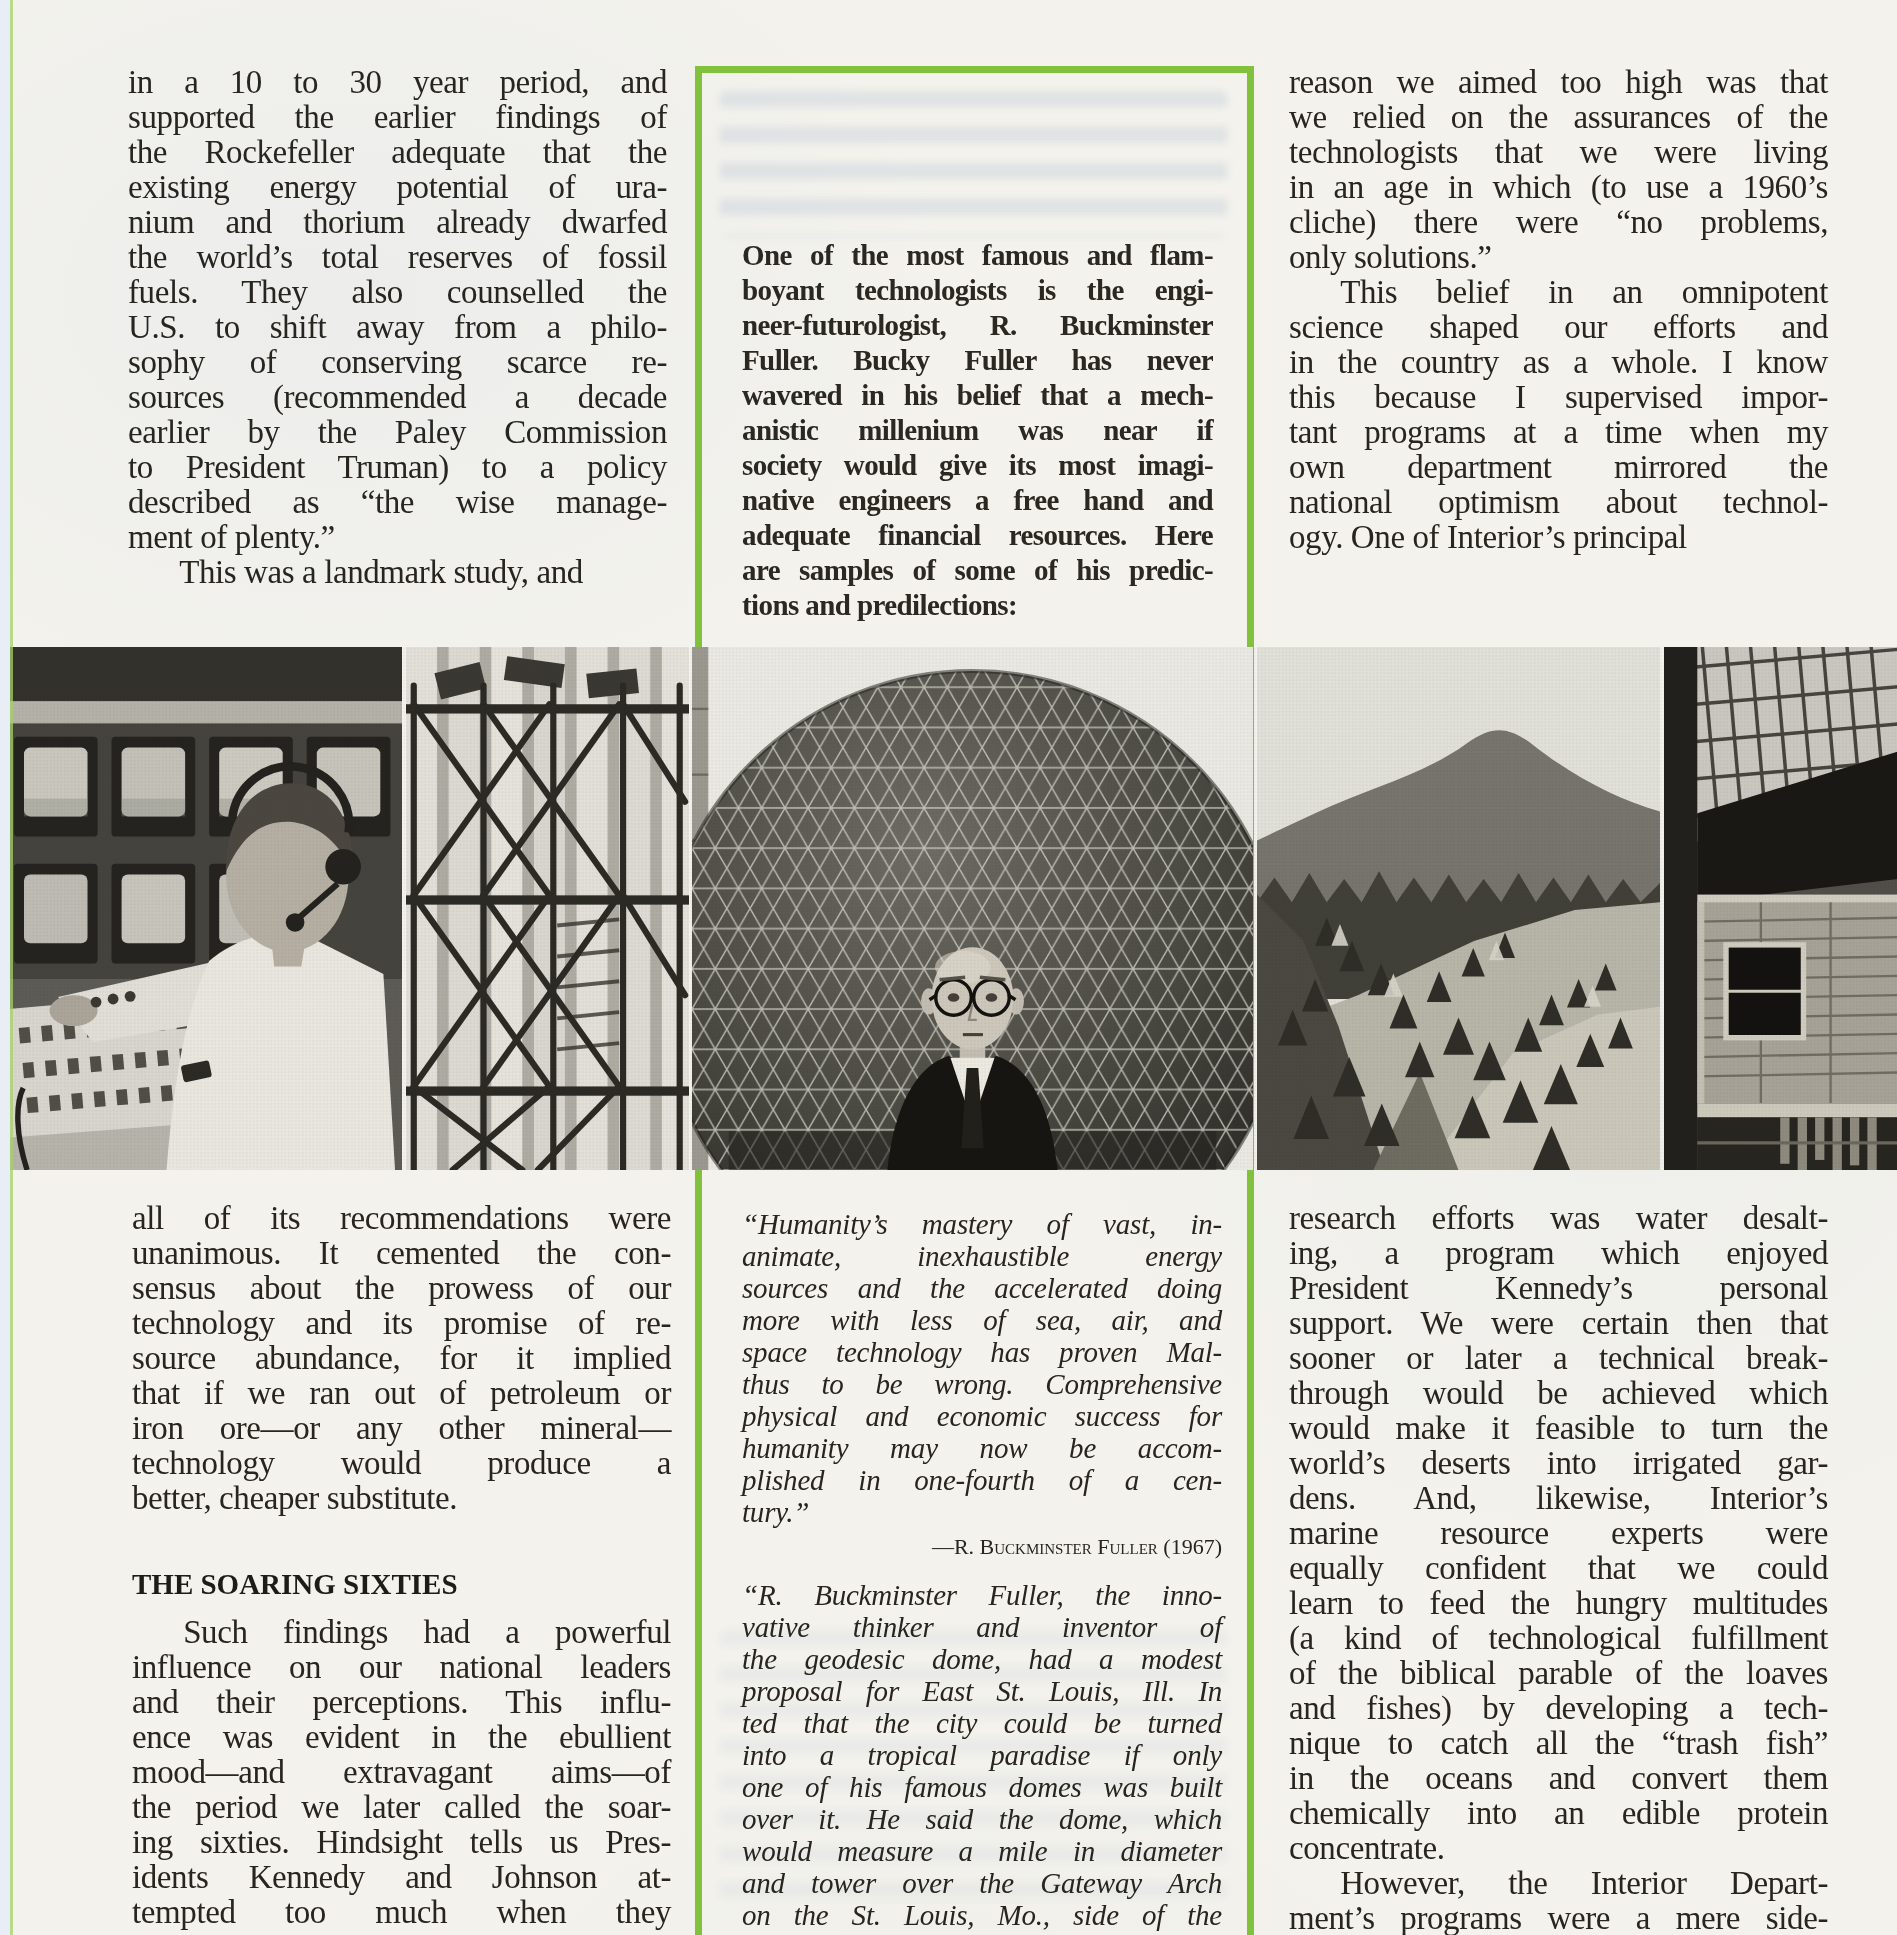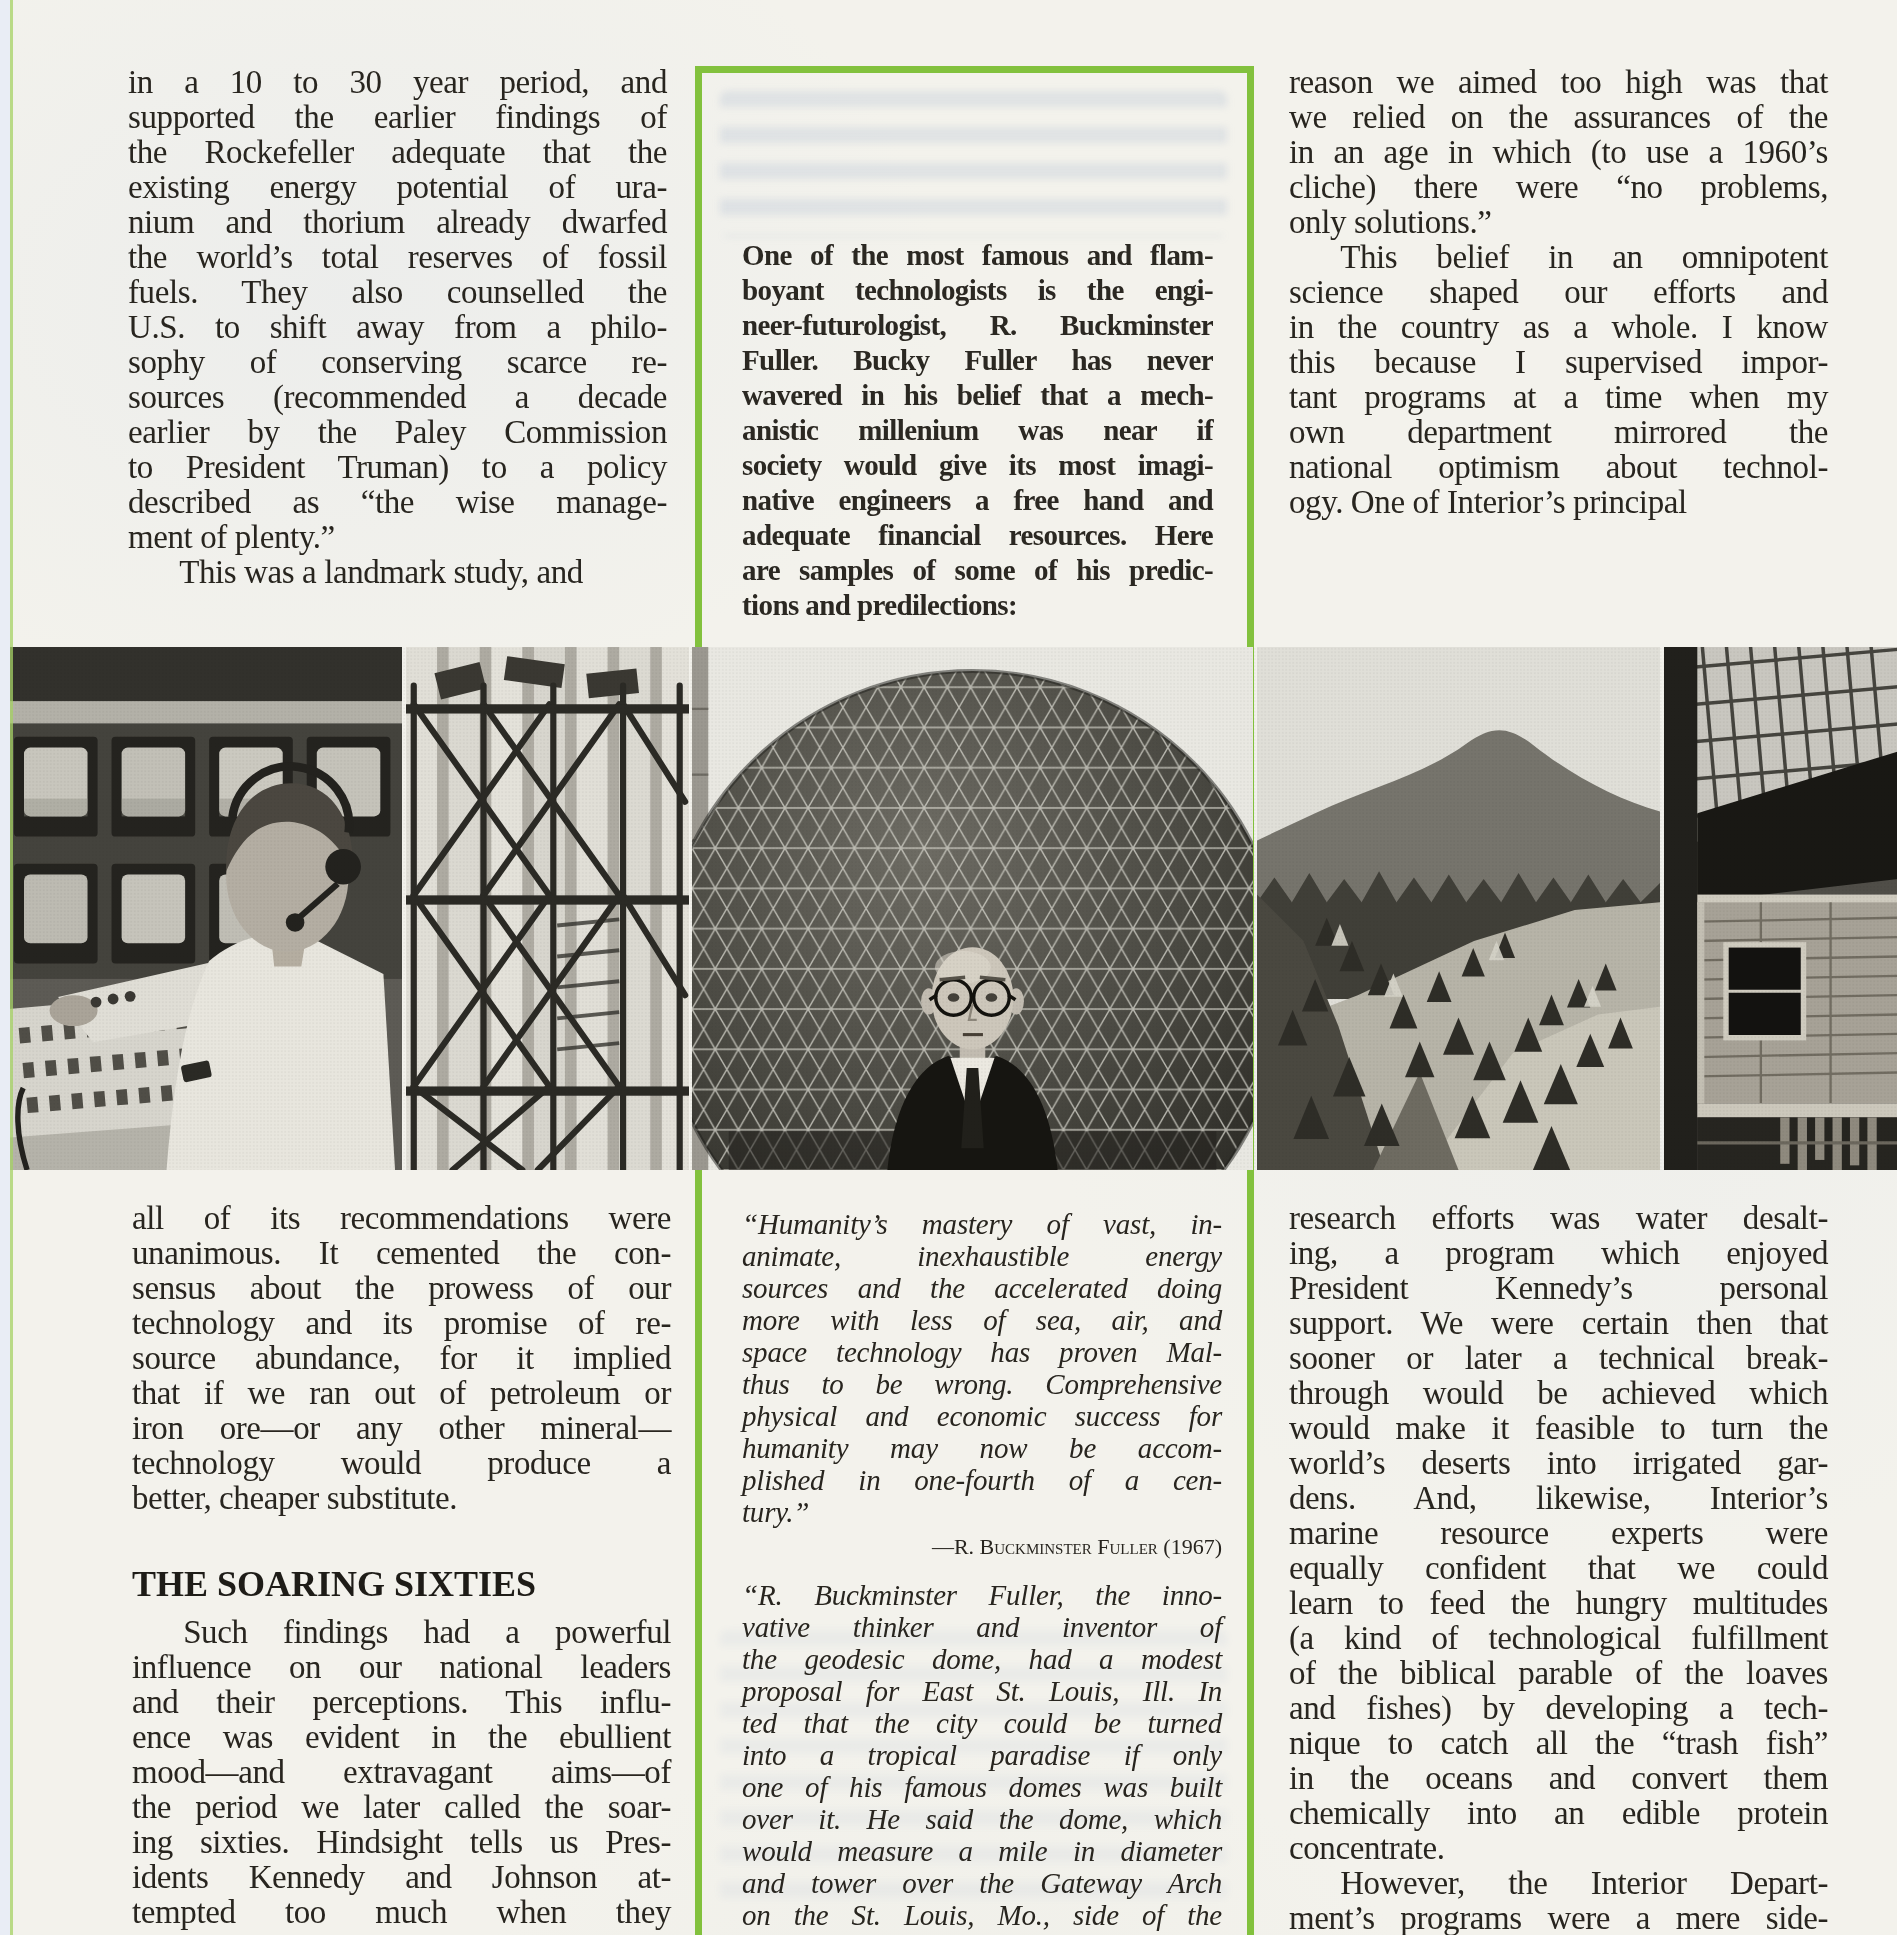"technologists that we were living" div.tline { html: none -> <div>technologists that we were living</div> }
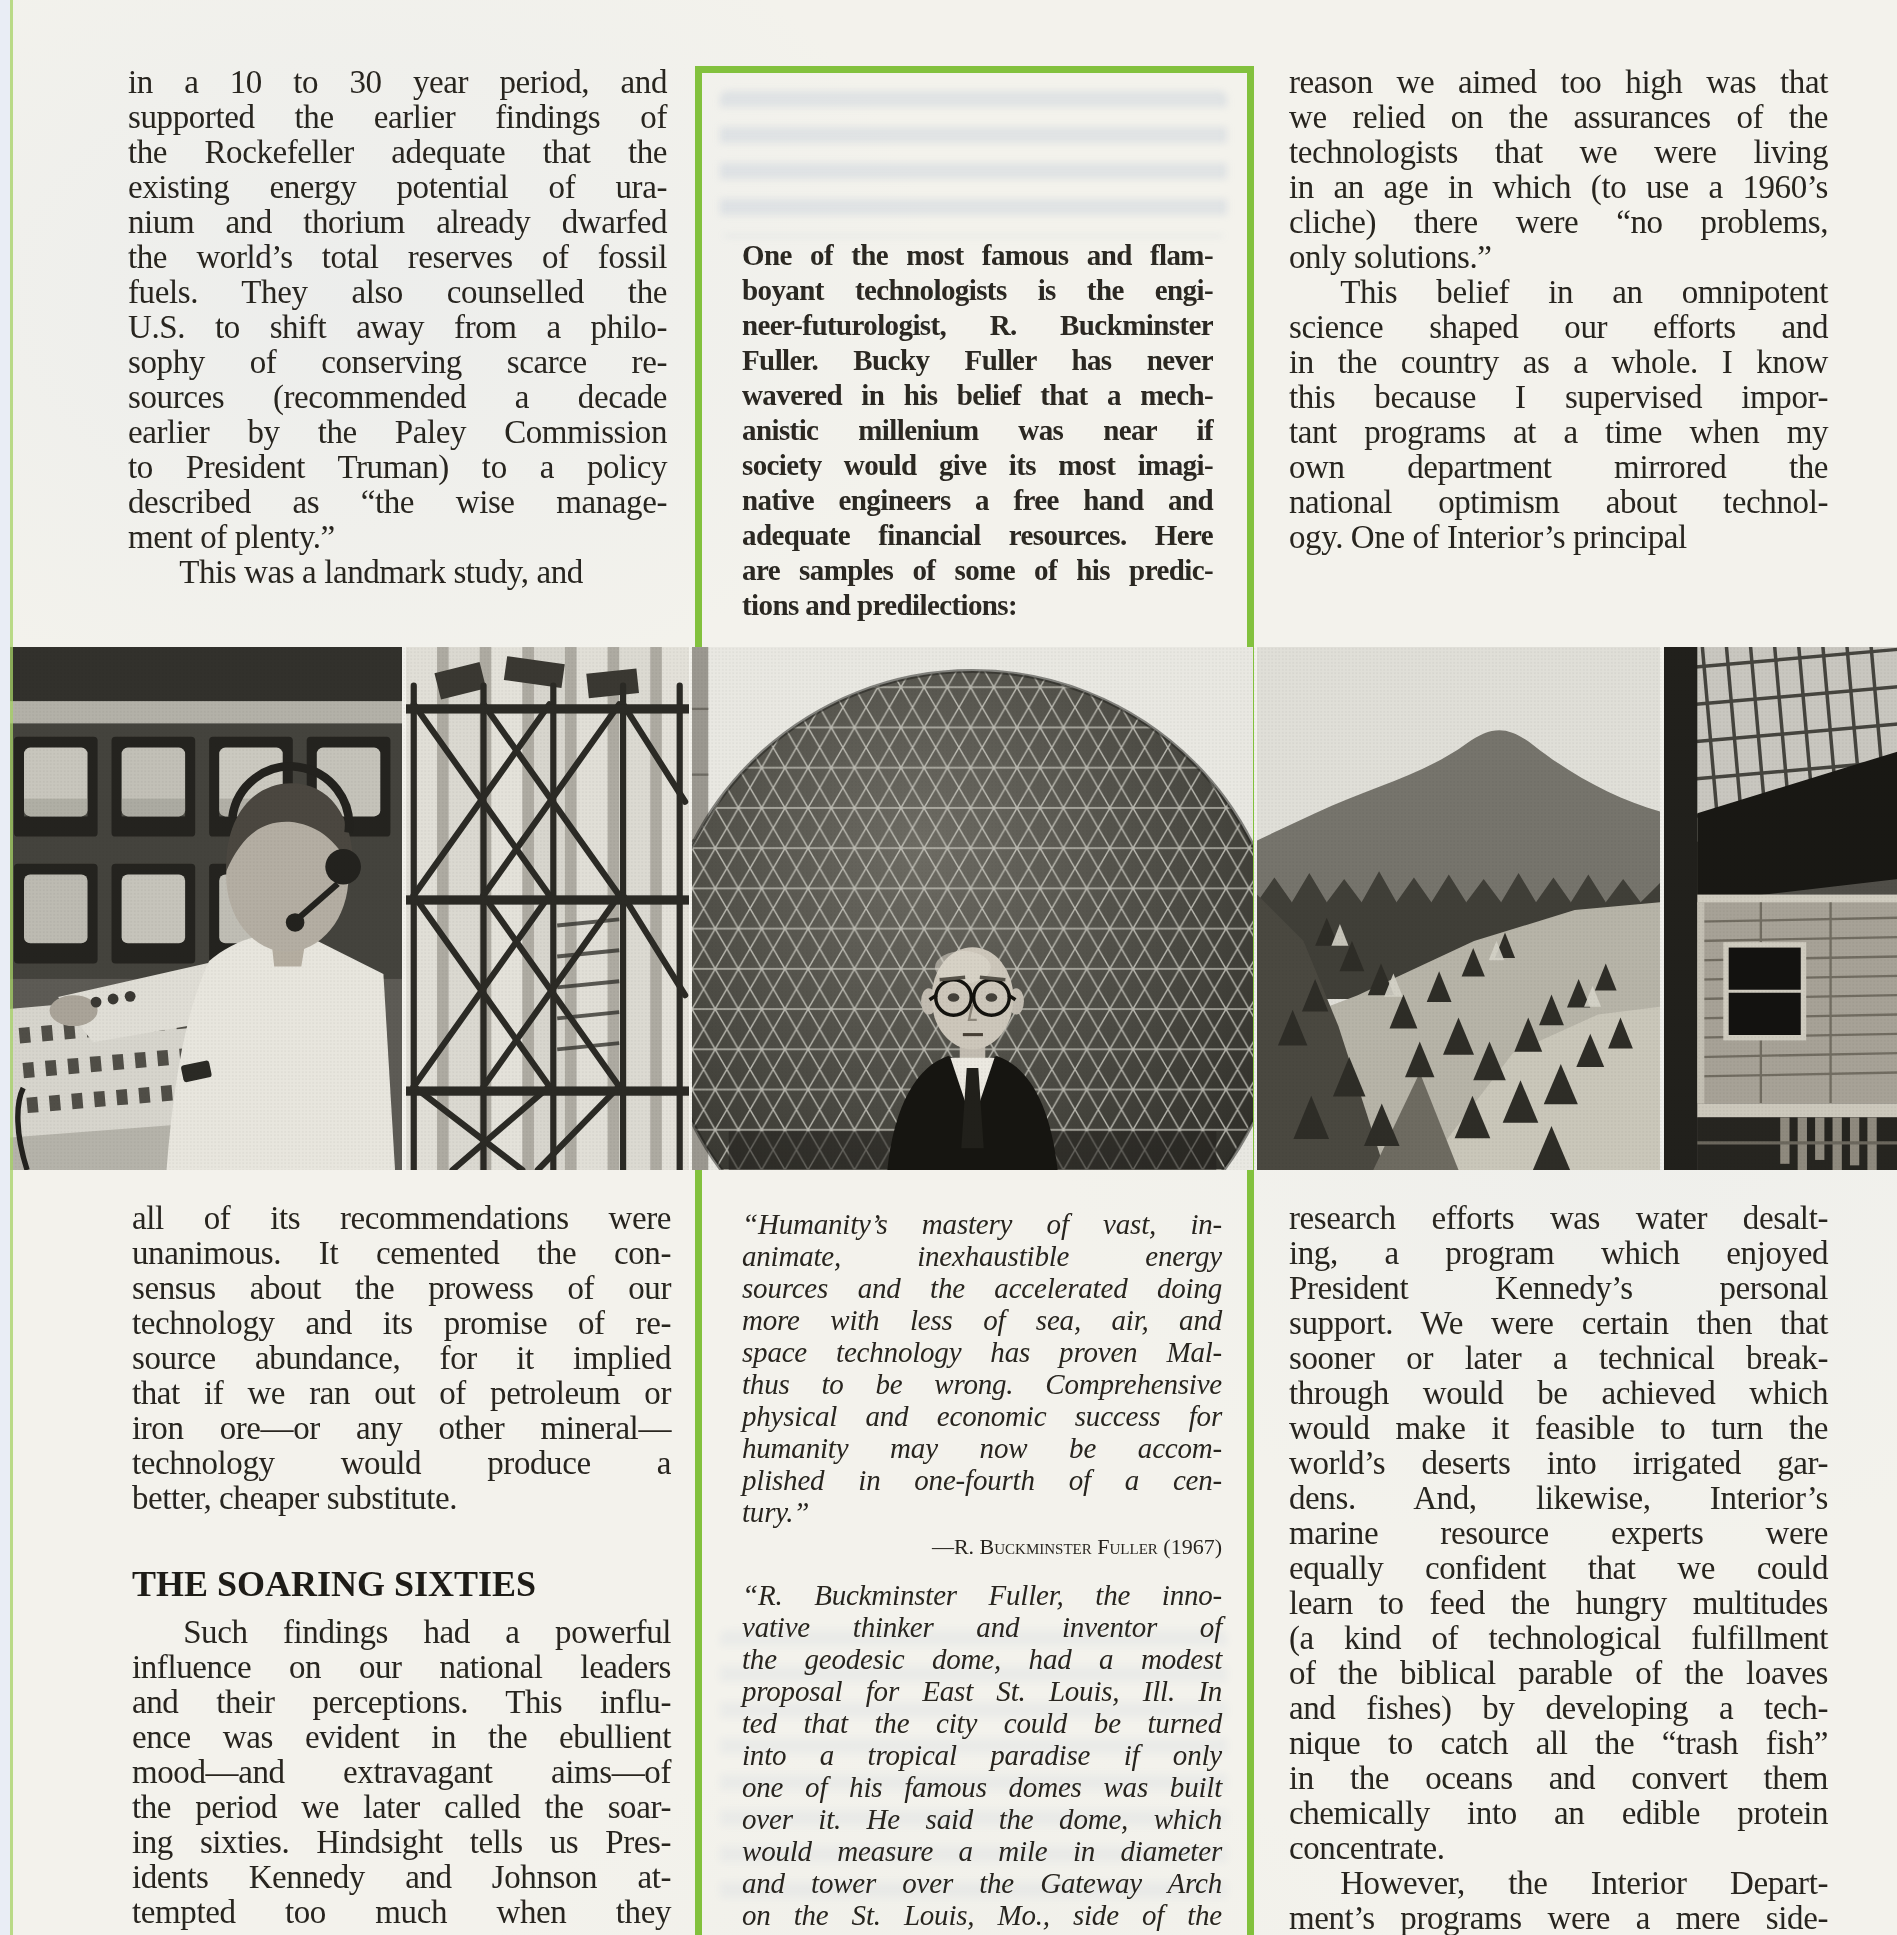"THE SOARING SIXTIES" .heading { font-size: 36px -> 29px }
